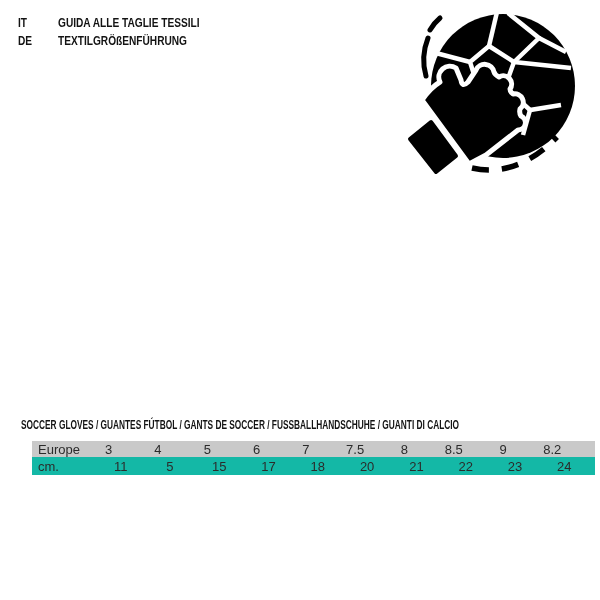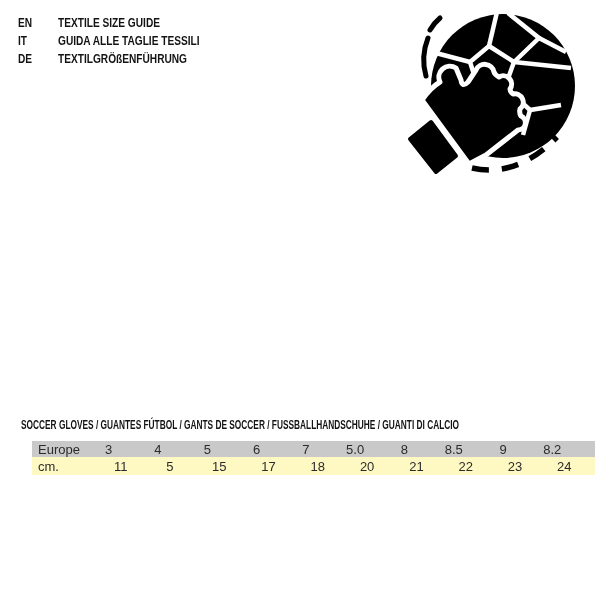"EN" div.lang-row { html: <div> <span>EN</span> <span>TEXTILE SIZE GUIDE</span> </div> -> none }
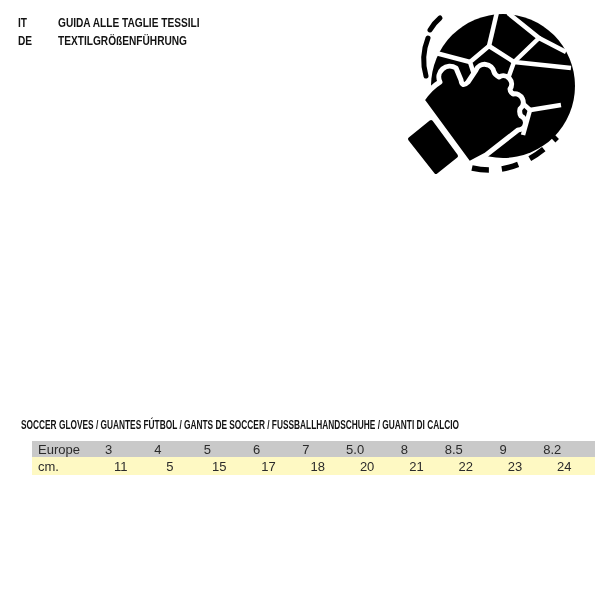"5.0" div.cell { text: 5.0 -> 7.5 }
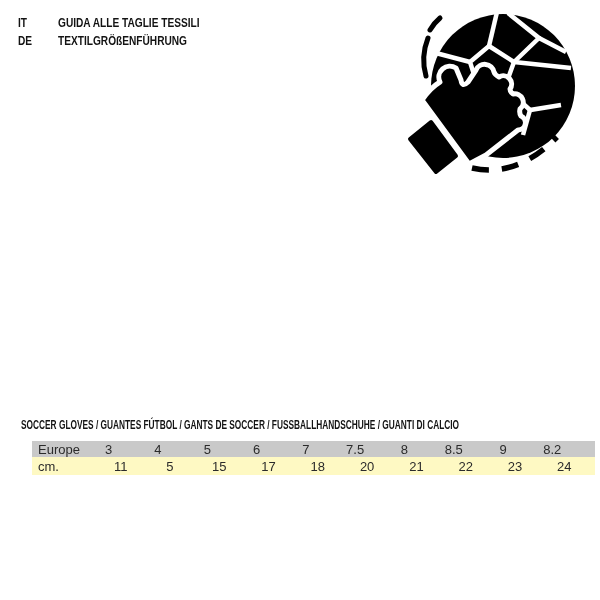"cm." .size-row.data { background: #fef9c3 -> #14b8a6 }
